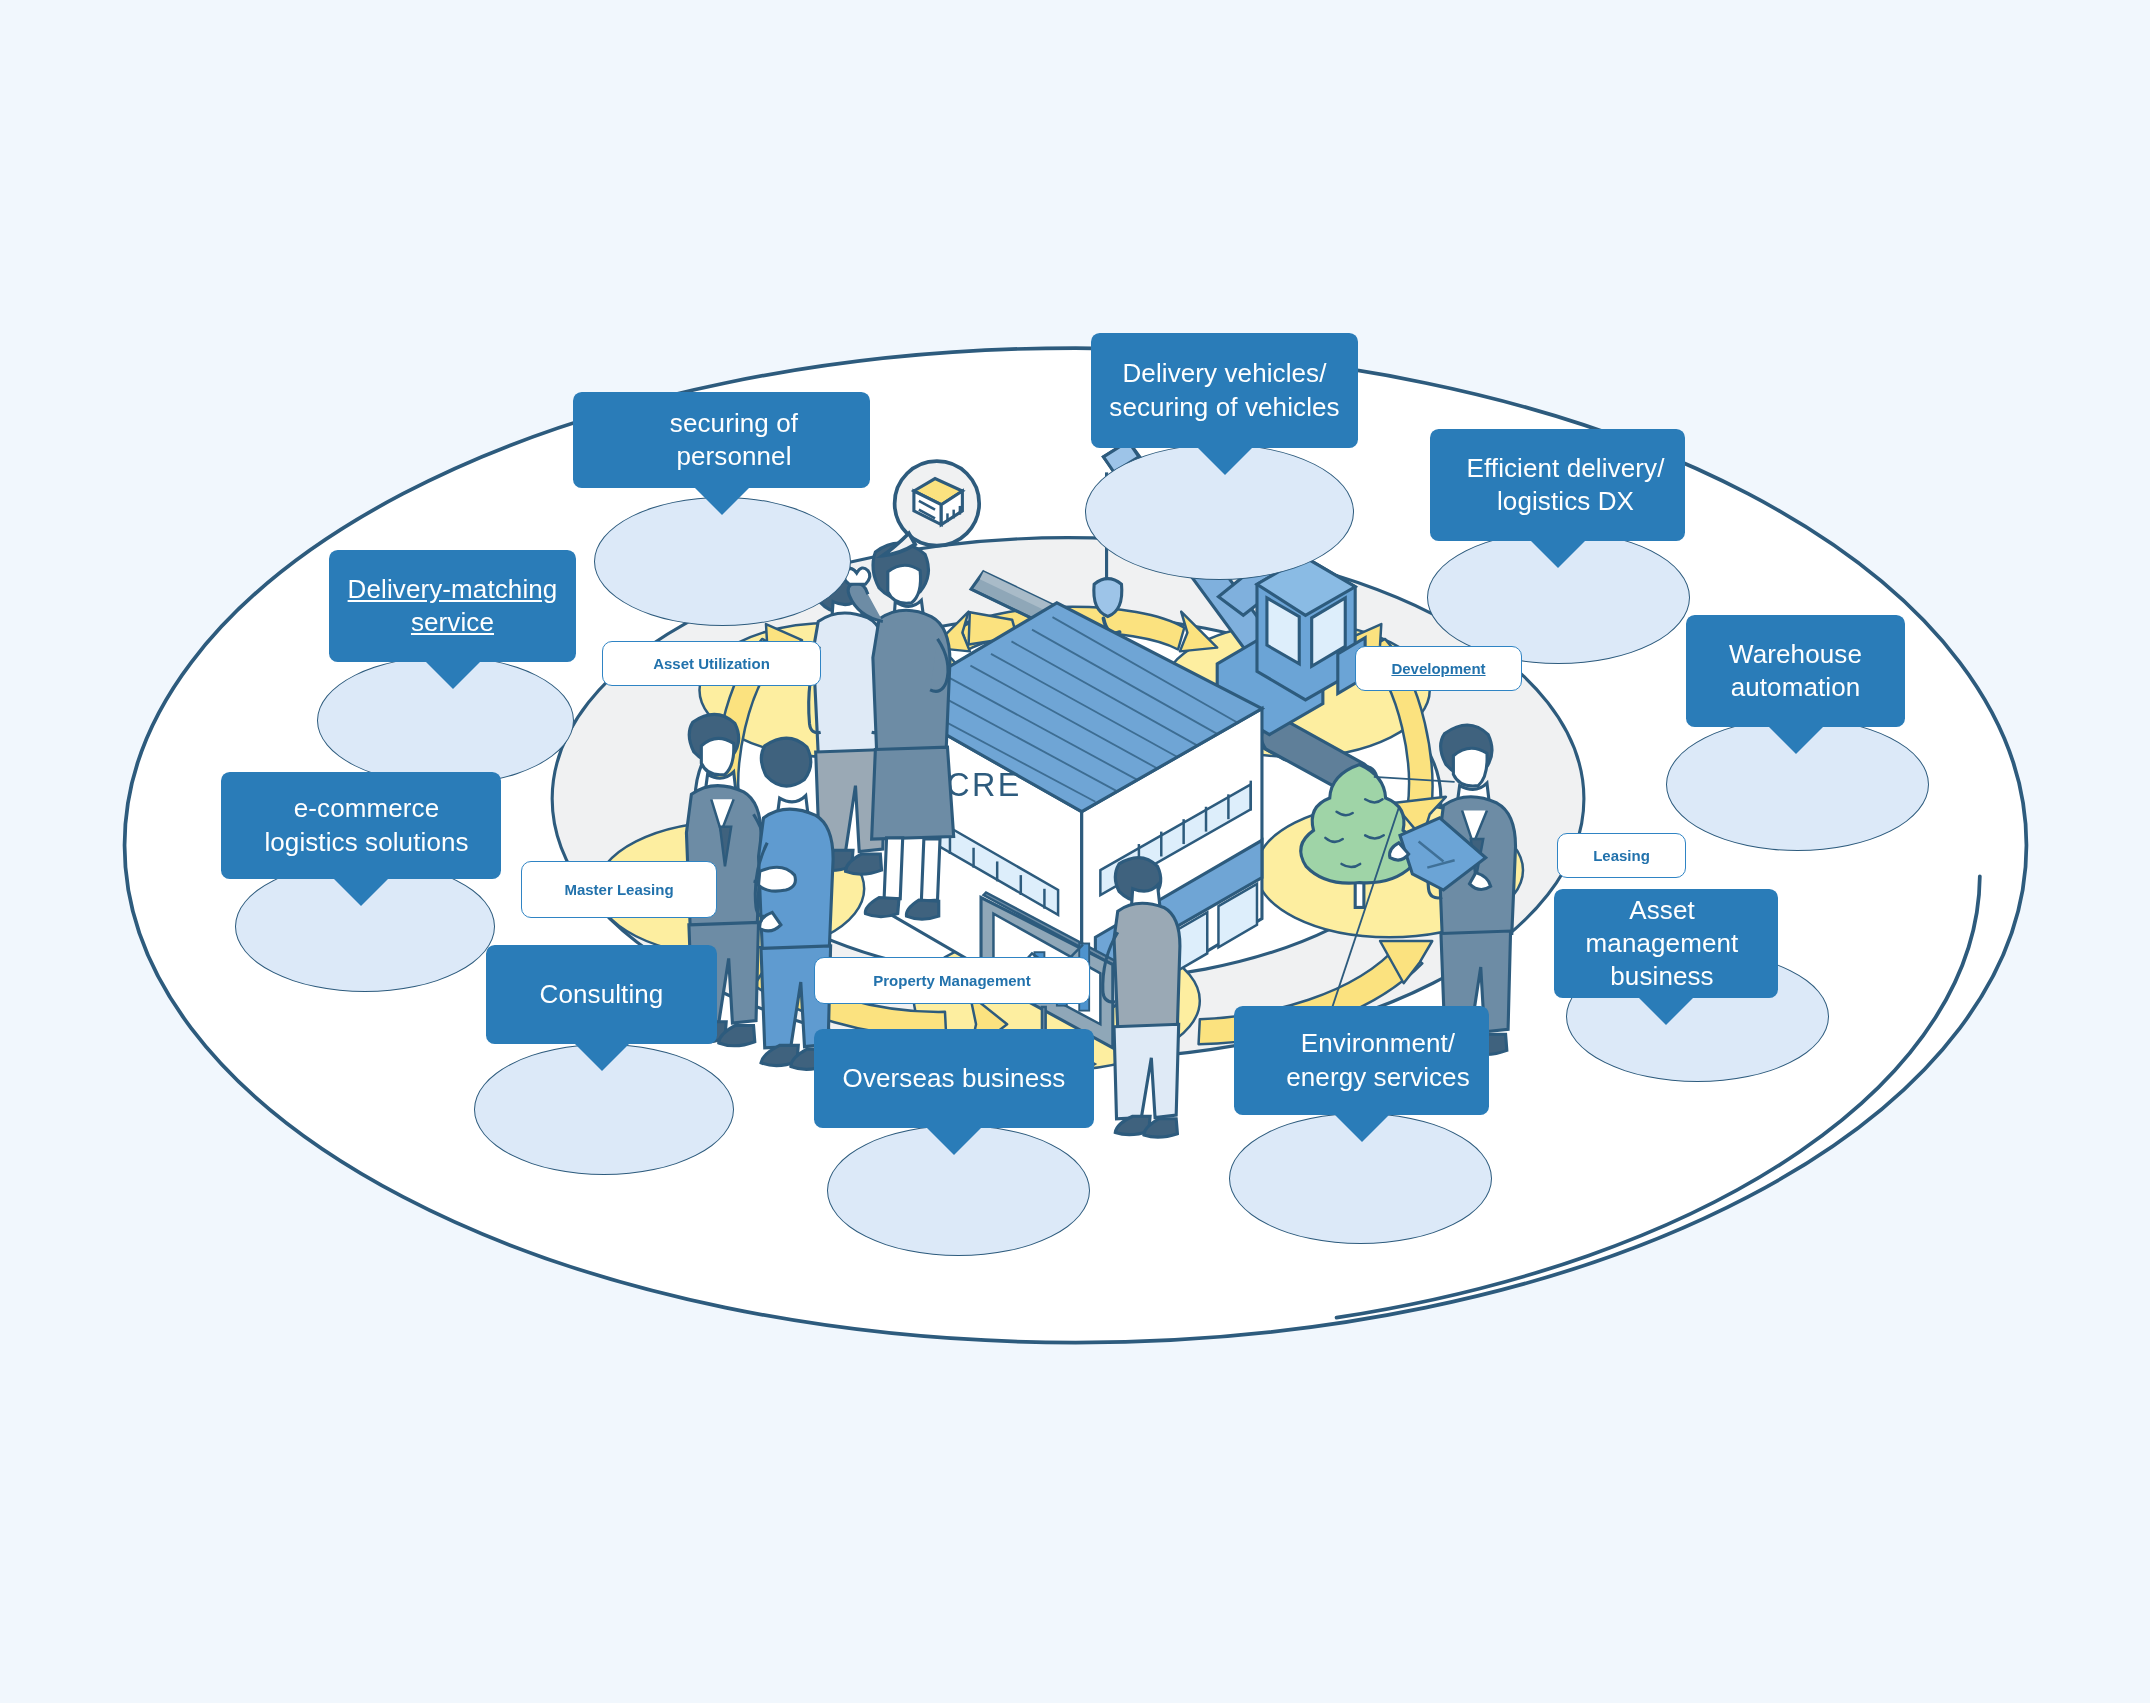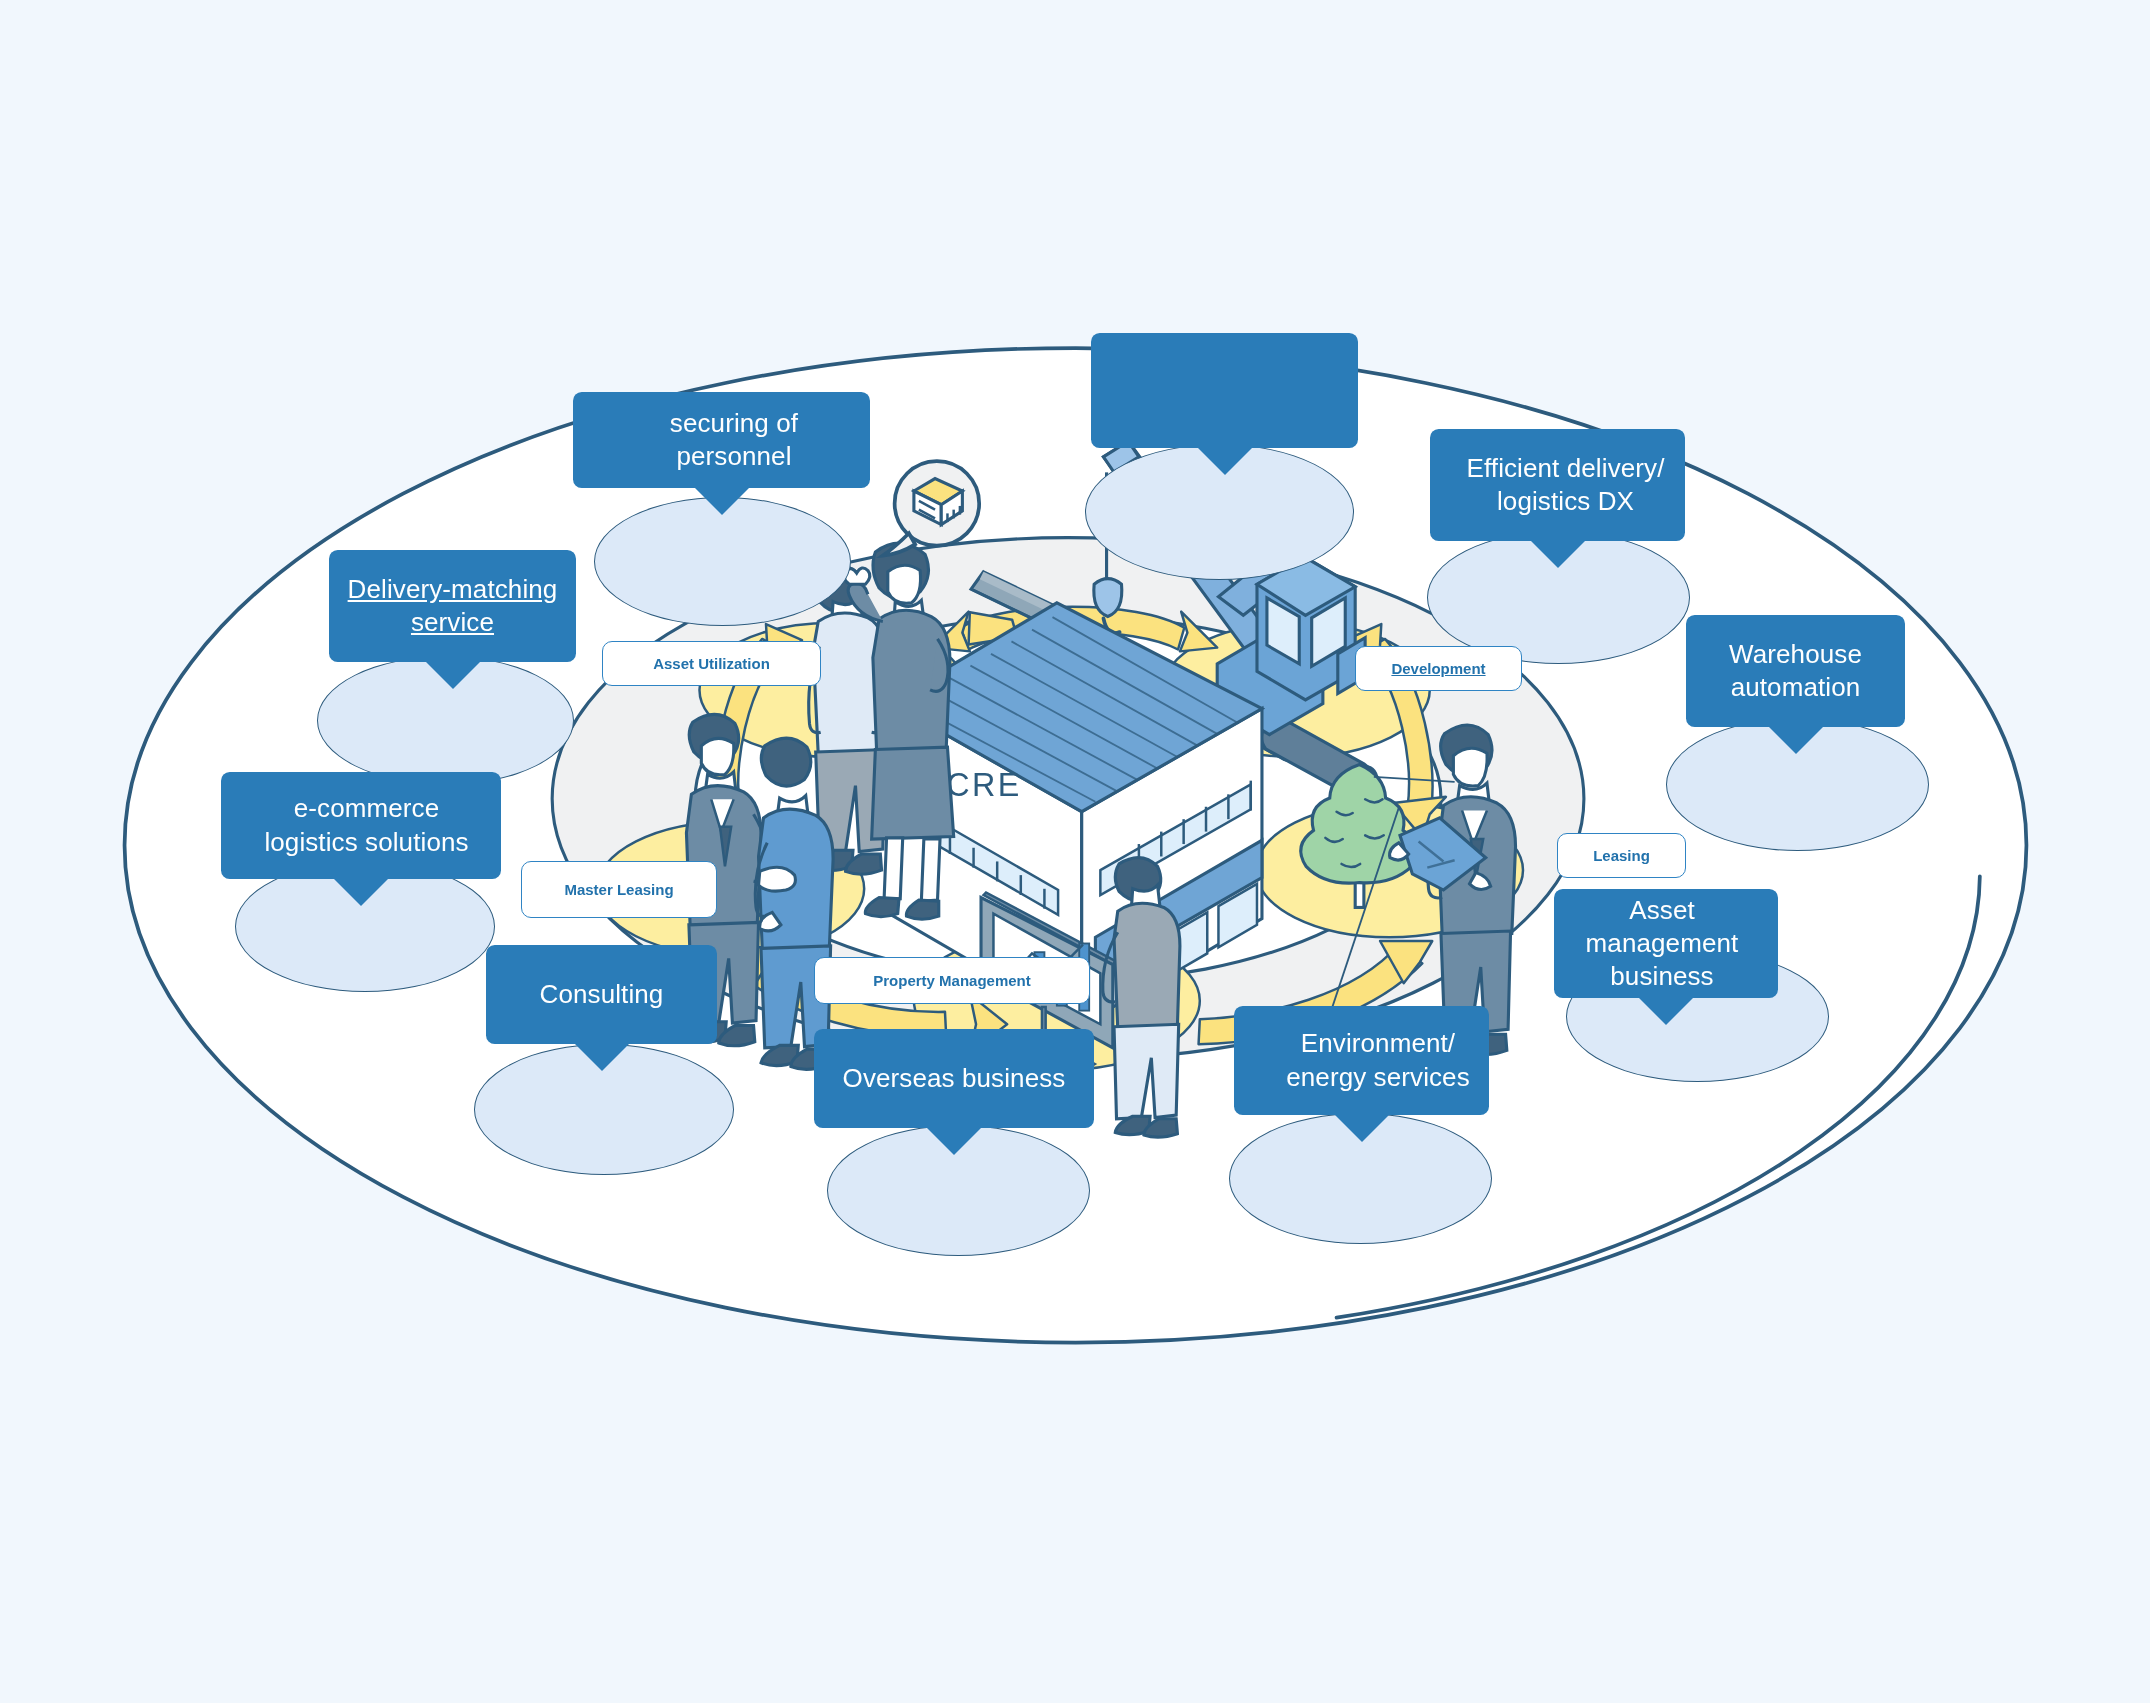"Delivery vehicles/" span { html: none -> <span>Delivery vehicles/ securing of vehicles</span> }
